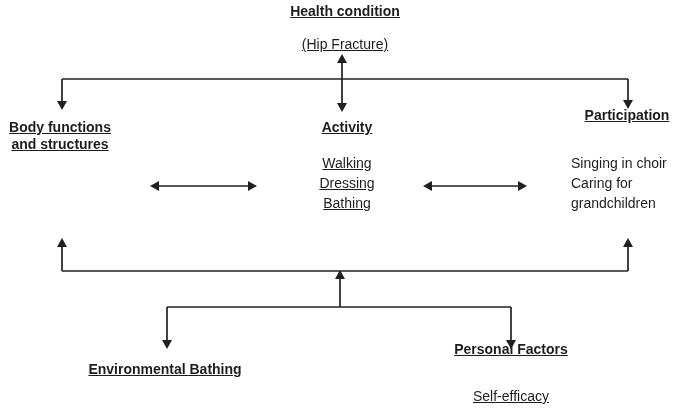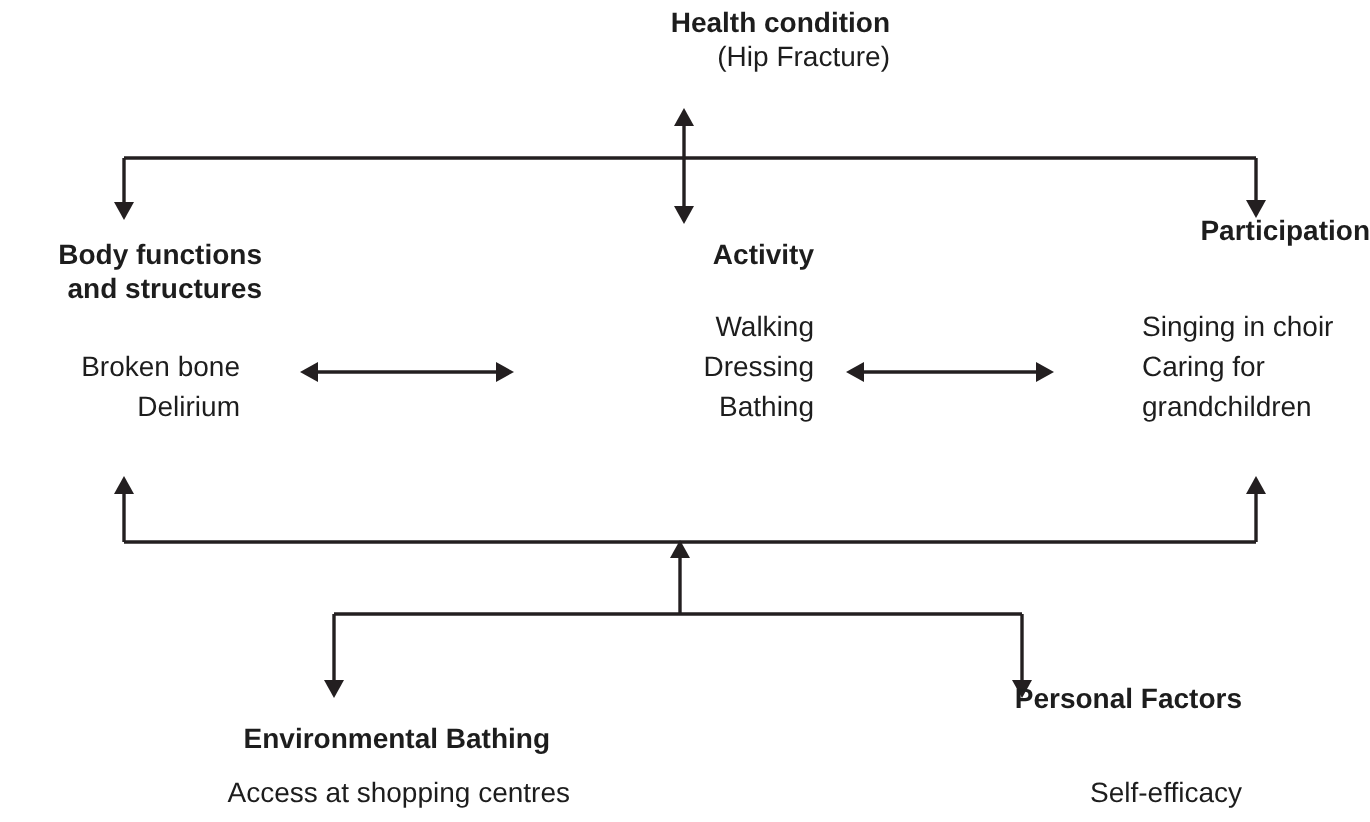"Health condition" .center { text-align: right -> center; text-decoration: none -> underline }
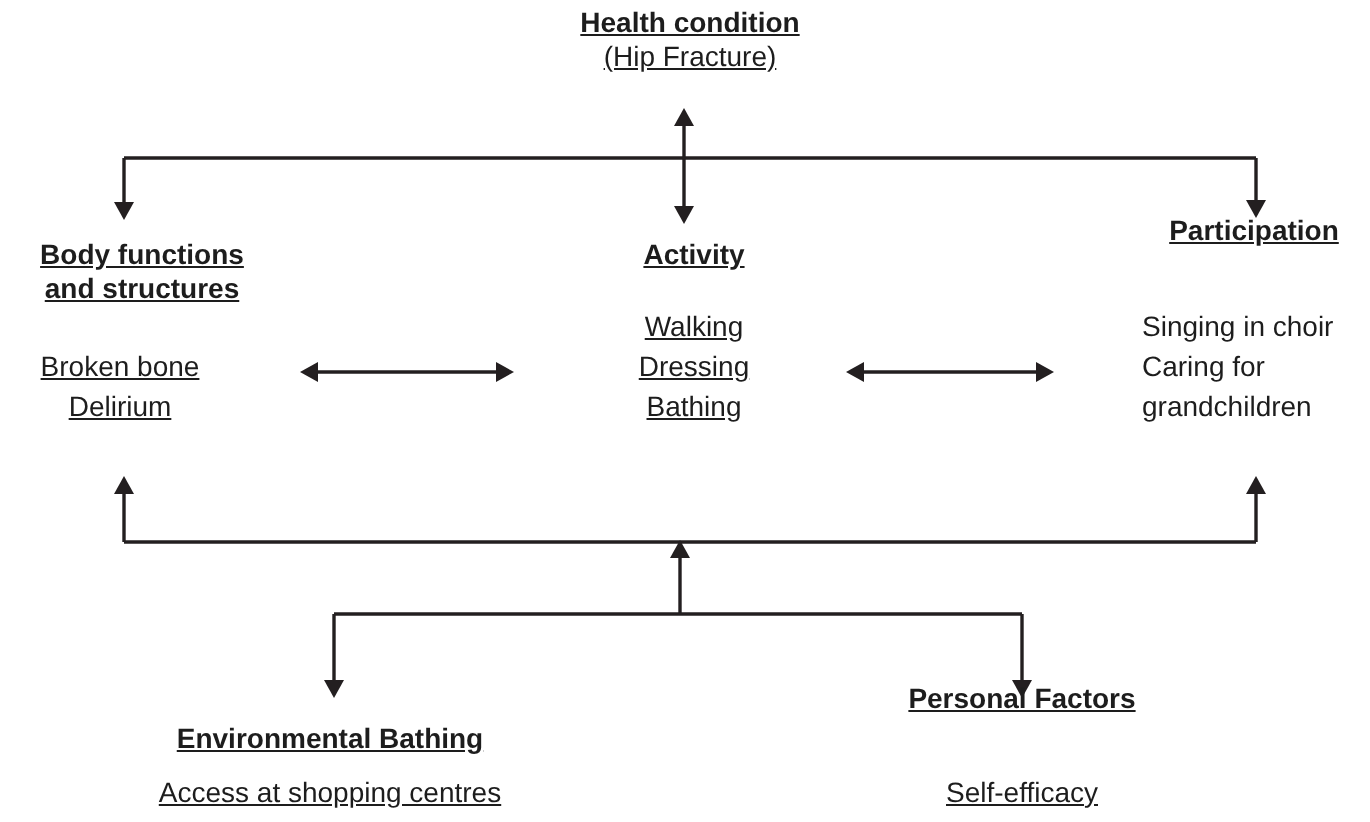"(Hip Fracture)" .hc-sub { top: 20px -> 36px }
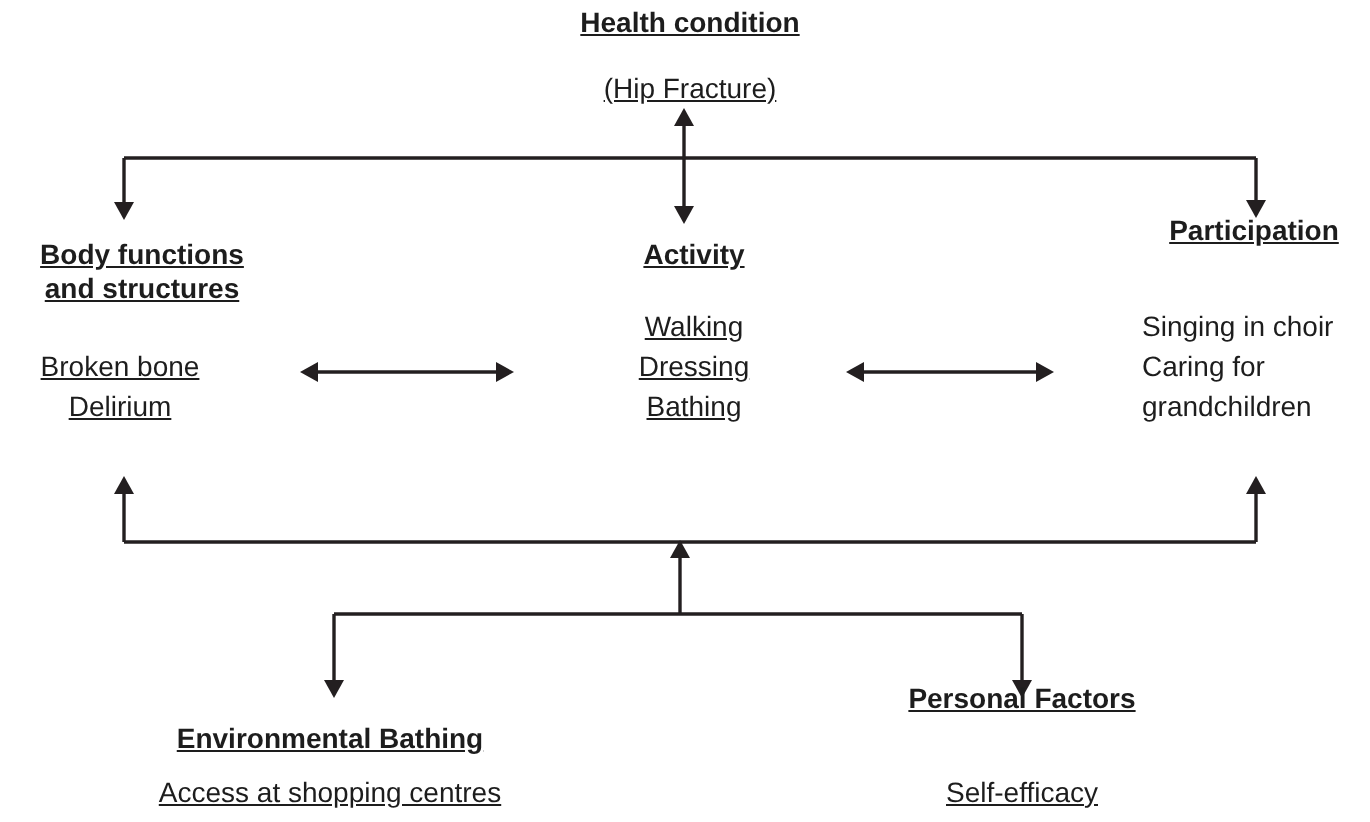"Body functions and structures" .bf-title { left: 11px -> 0px }
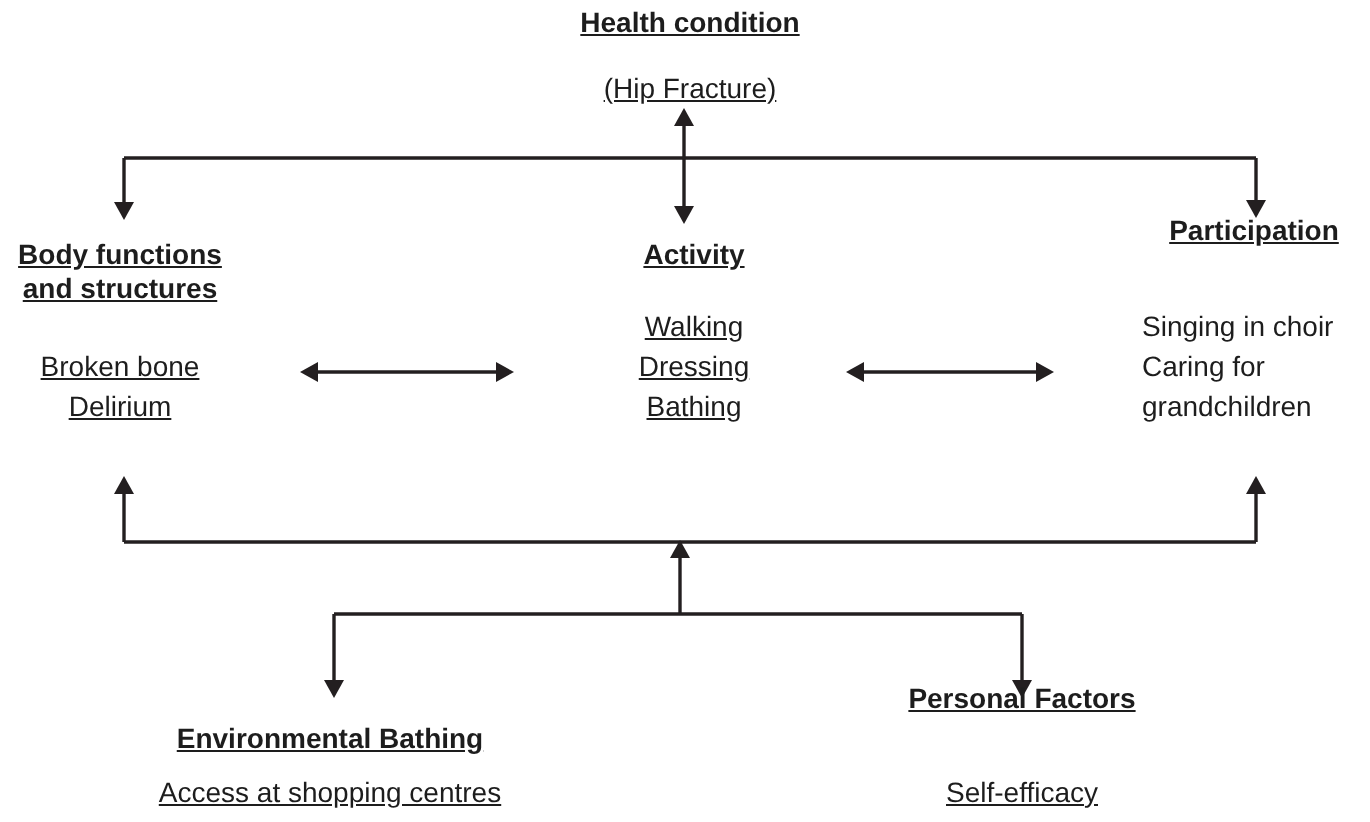"Broken bone" div.tblock { html: <div> <div>Broken bone</div> <div>Delirium</div> </div> -> none }
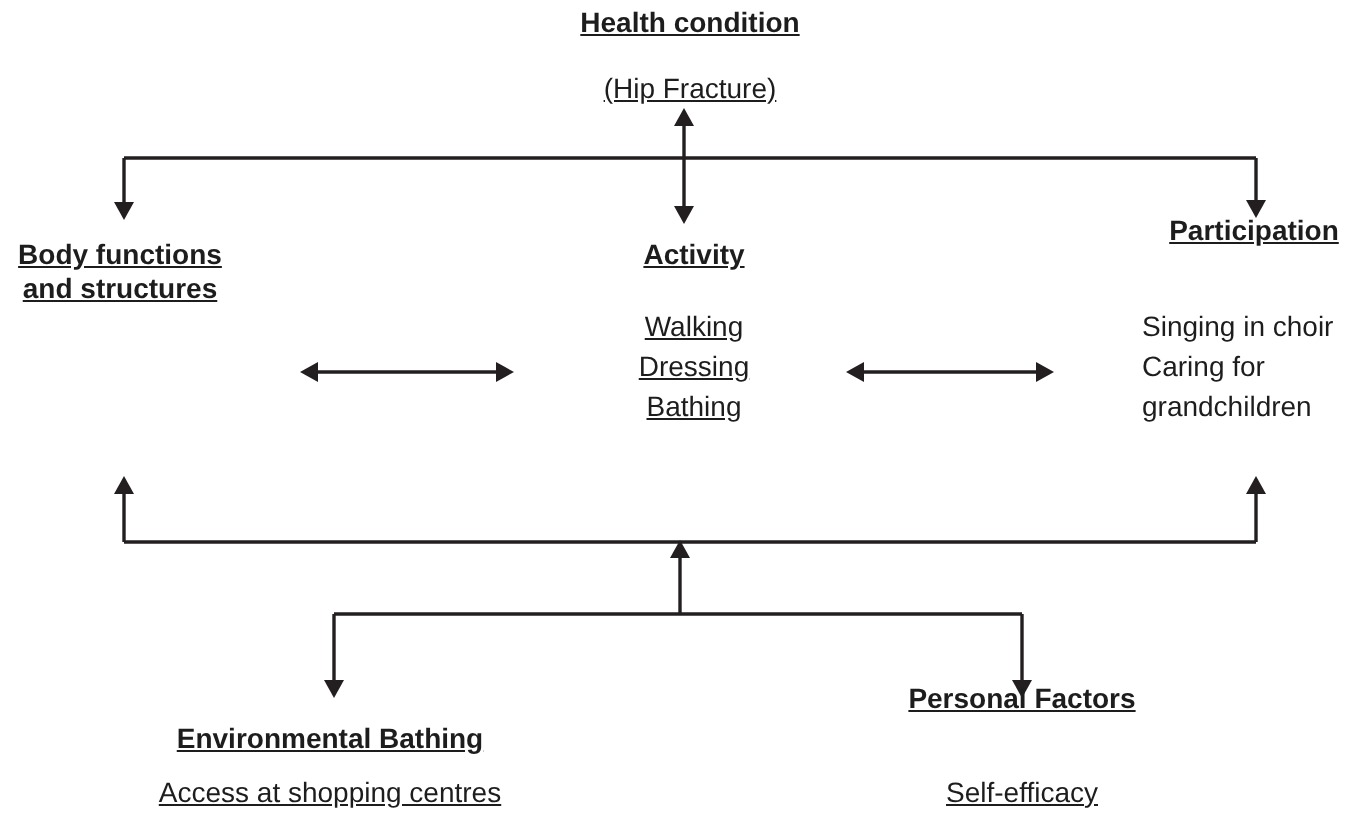"Access at shopping centres" div.tblock { html: <div> <div>Access at shopping centres</div> </div> -> none }
